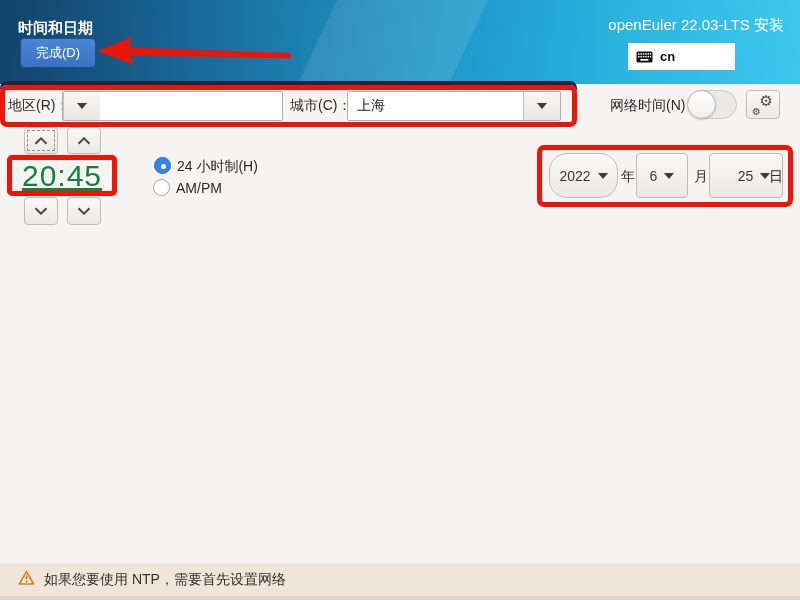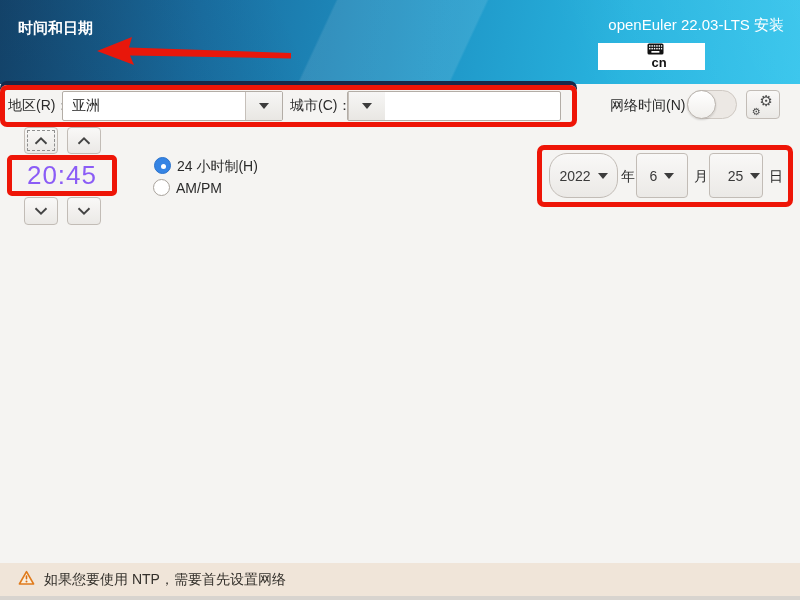"完成(D)" div.abs { html: none -> <div> <span>完成(D)</span> </div> }
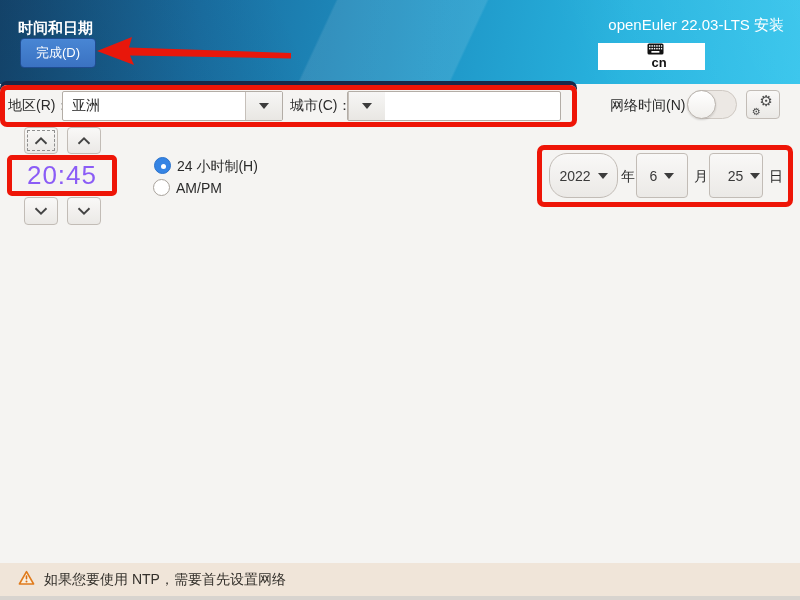"cn" #kbd-box { flex-direction: column -> none; left: 598px -> 628px }
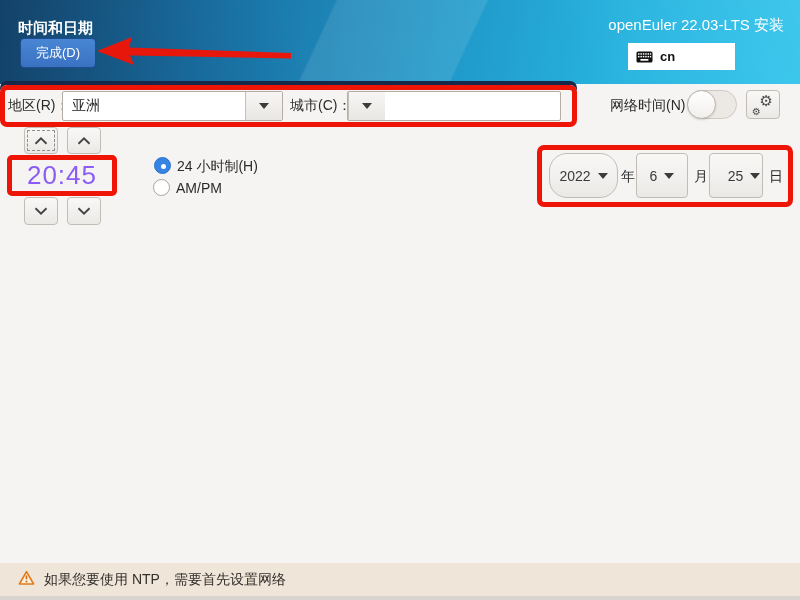"亚洲" input { html: <input> -> none }
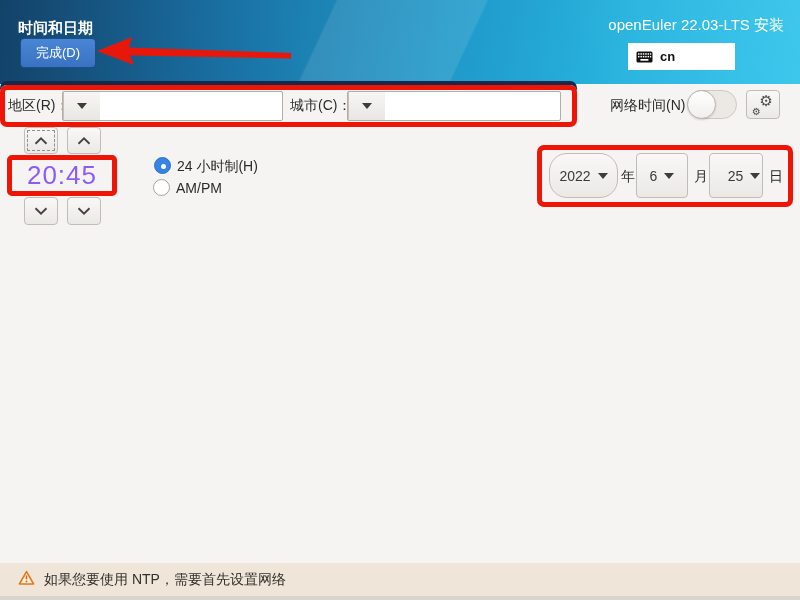"上海" input { html: none -> <input> }
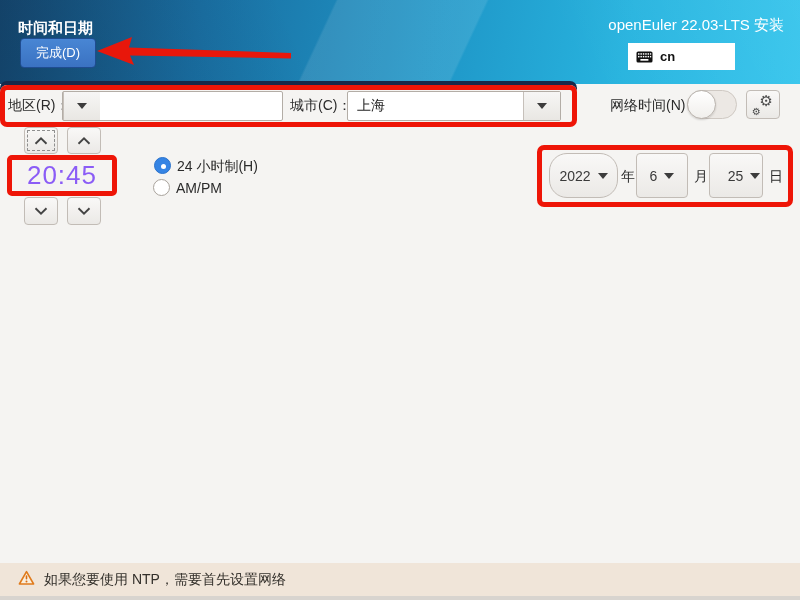"20:45" #time-display { color: #8b5cf6 -> #15803d; font-size: 26px -> 30px; text-decoration: none -> underline }
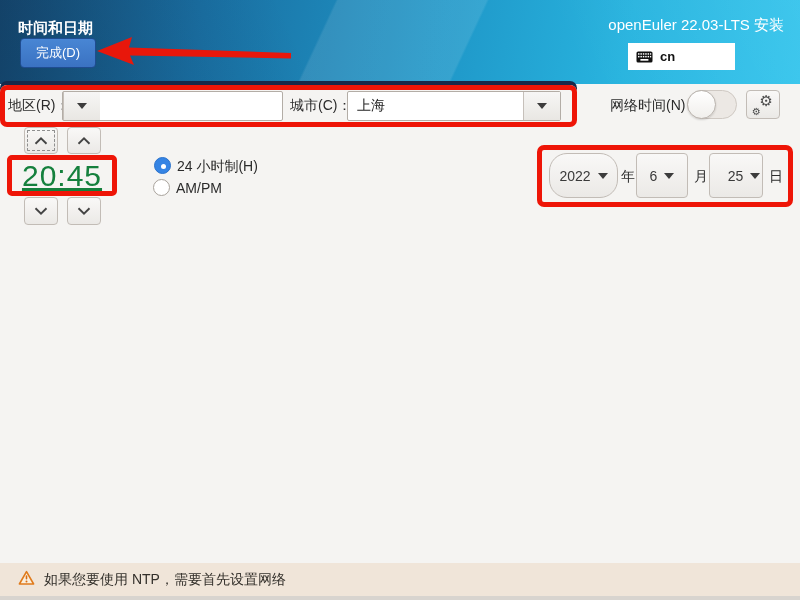"25" #day-btn { width: 54px -> 74px }
